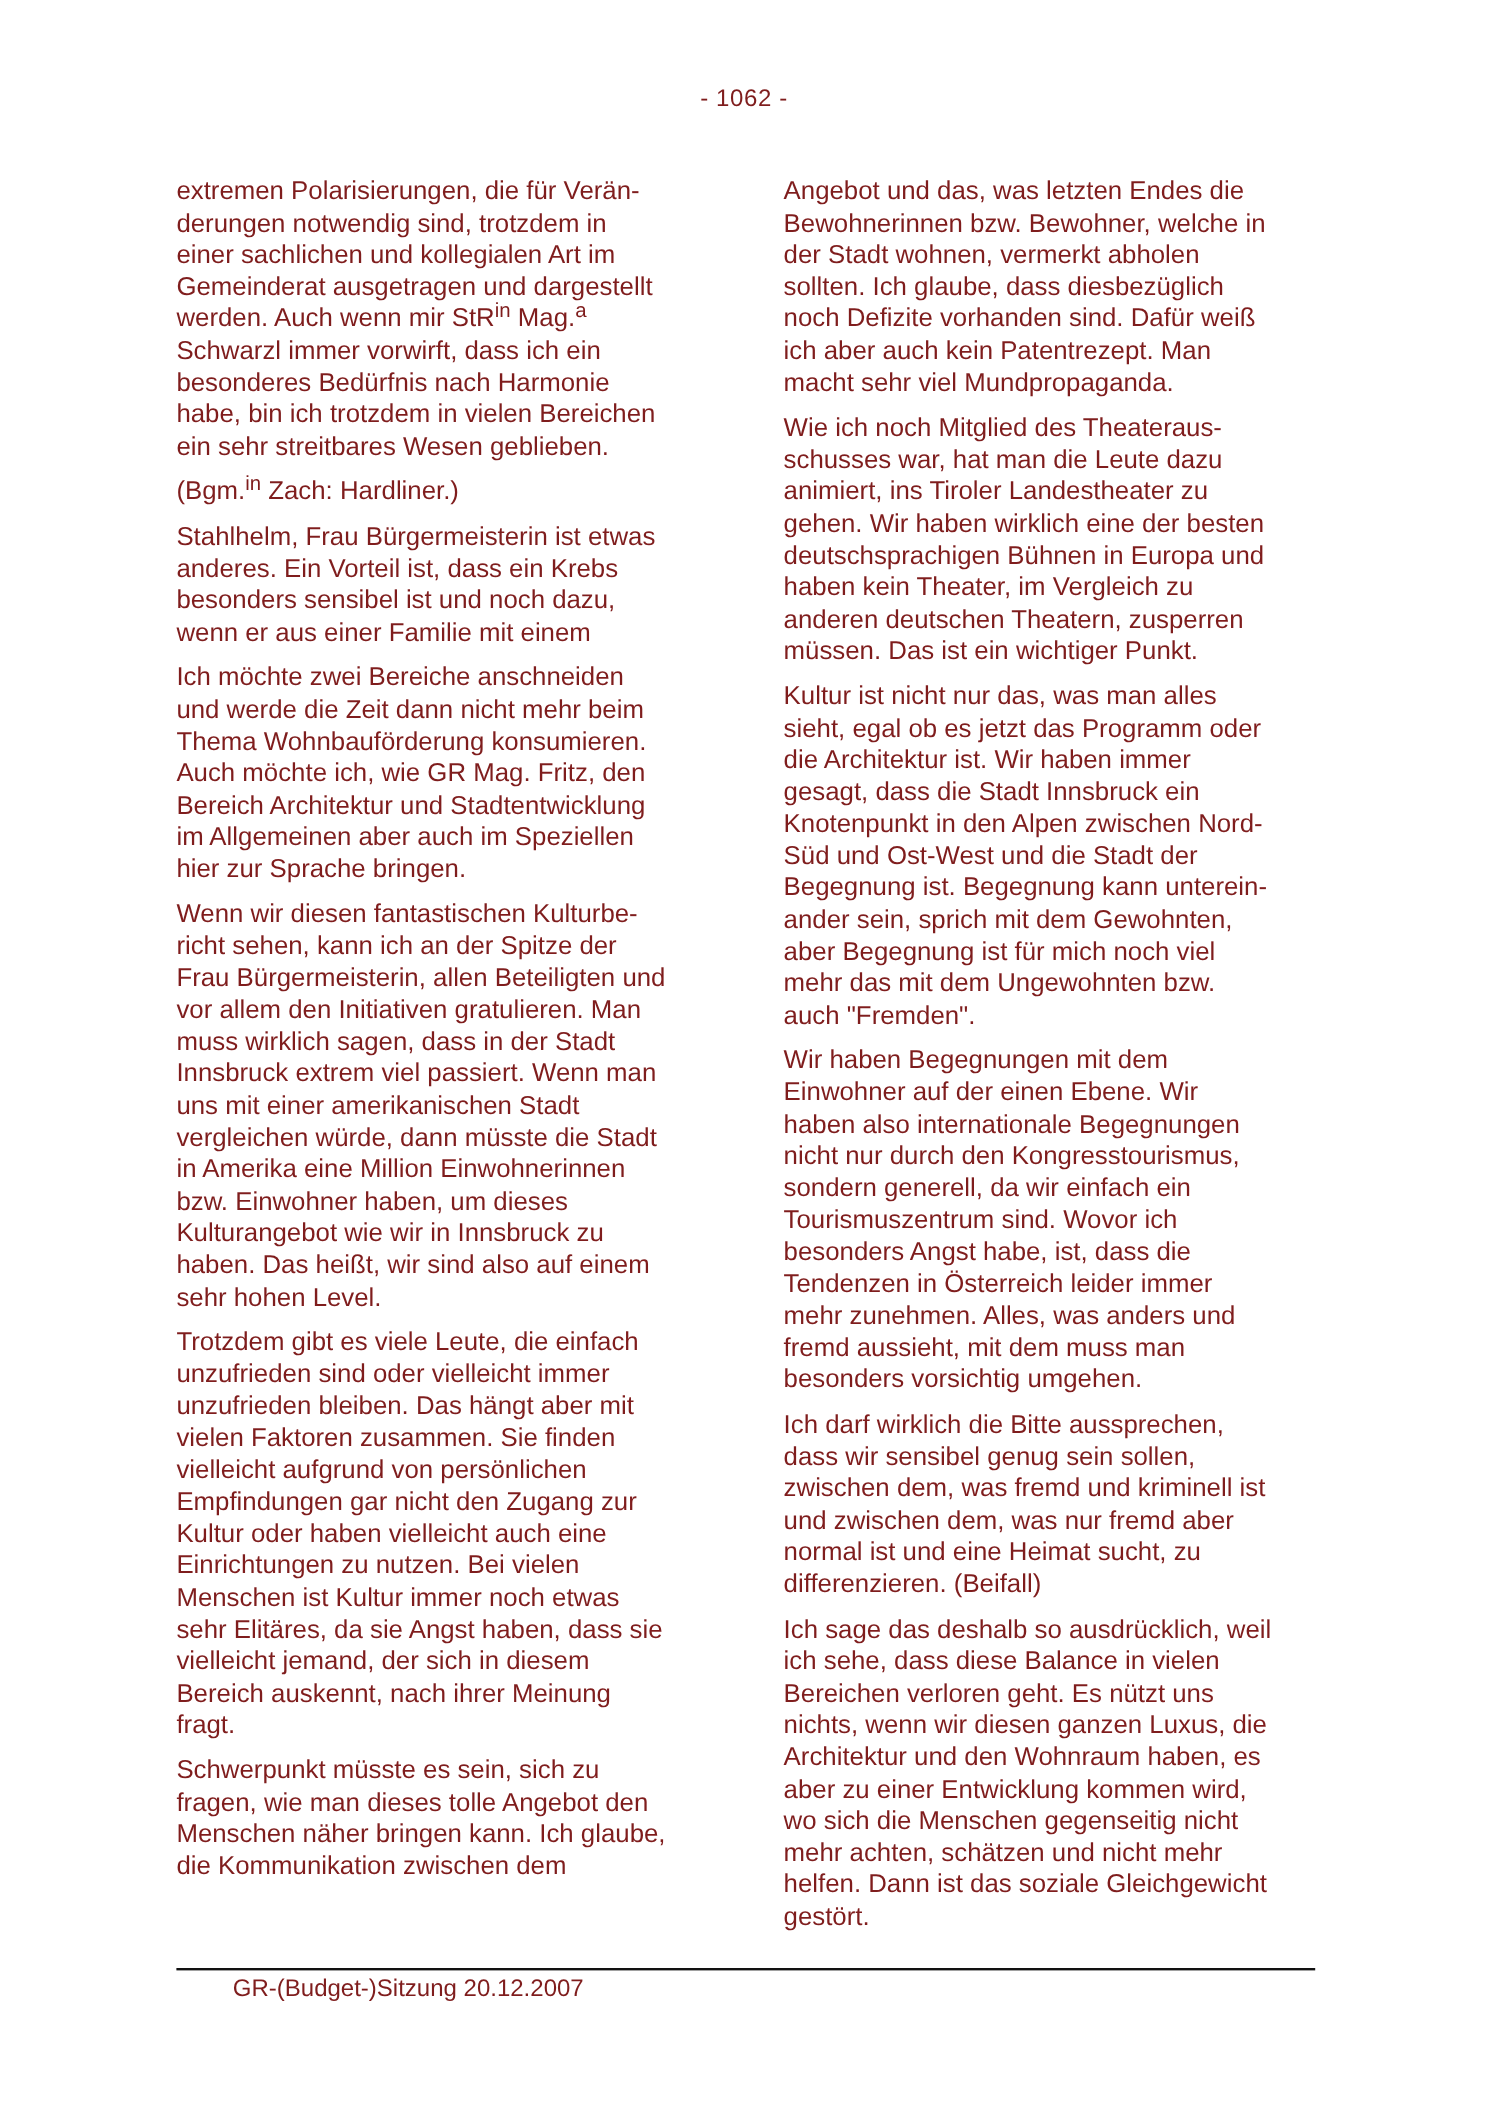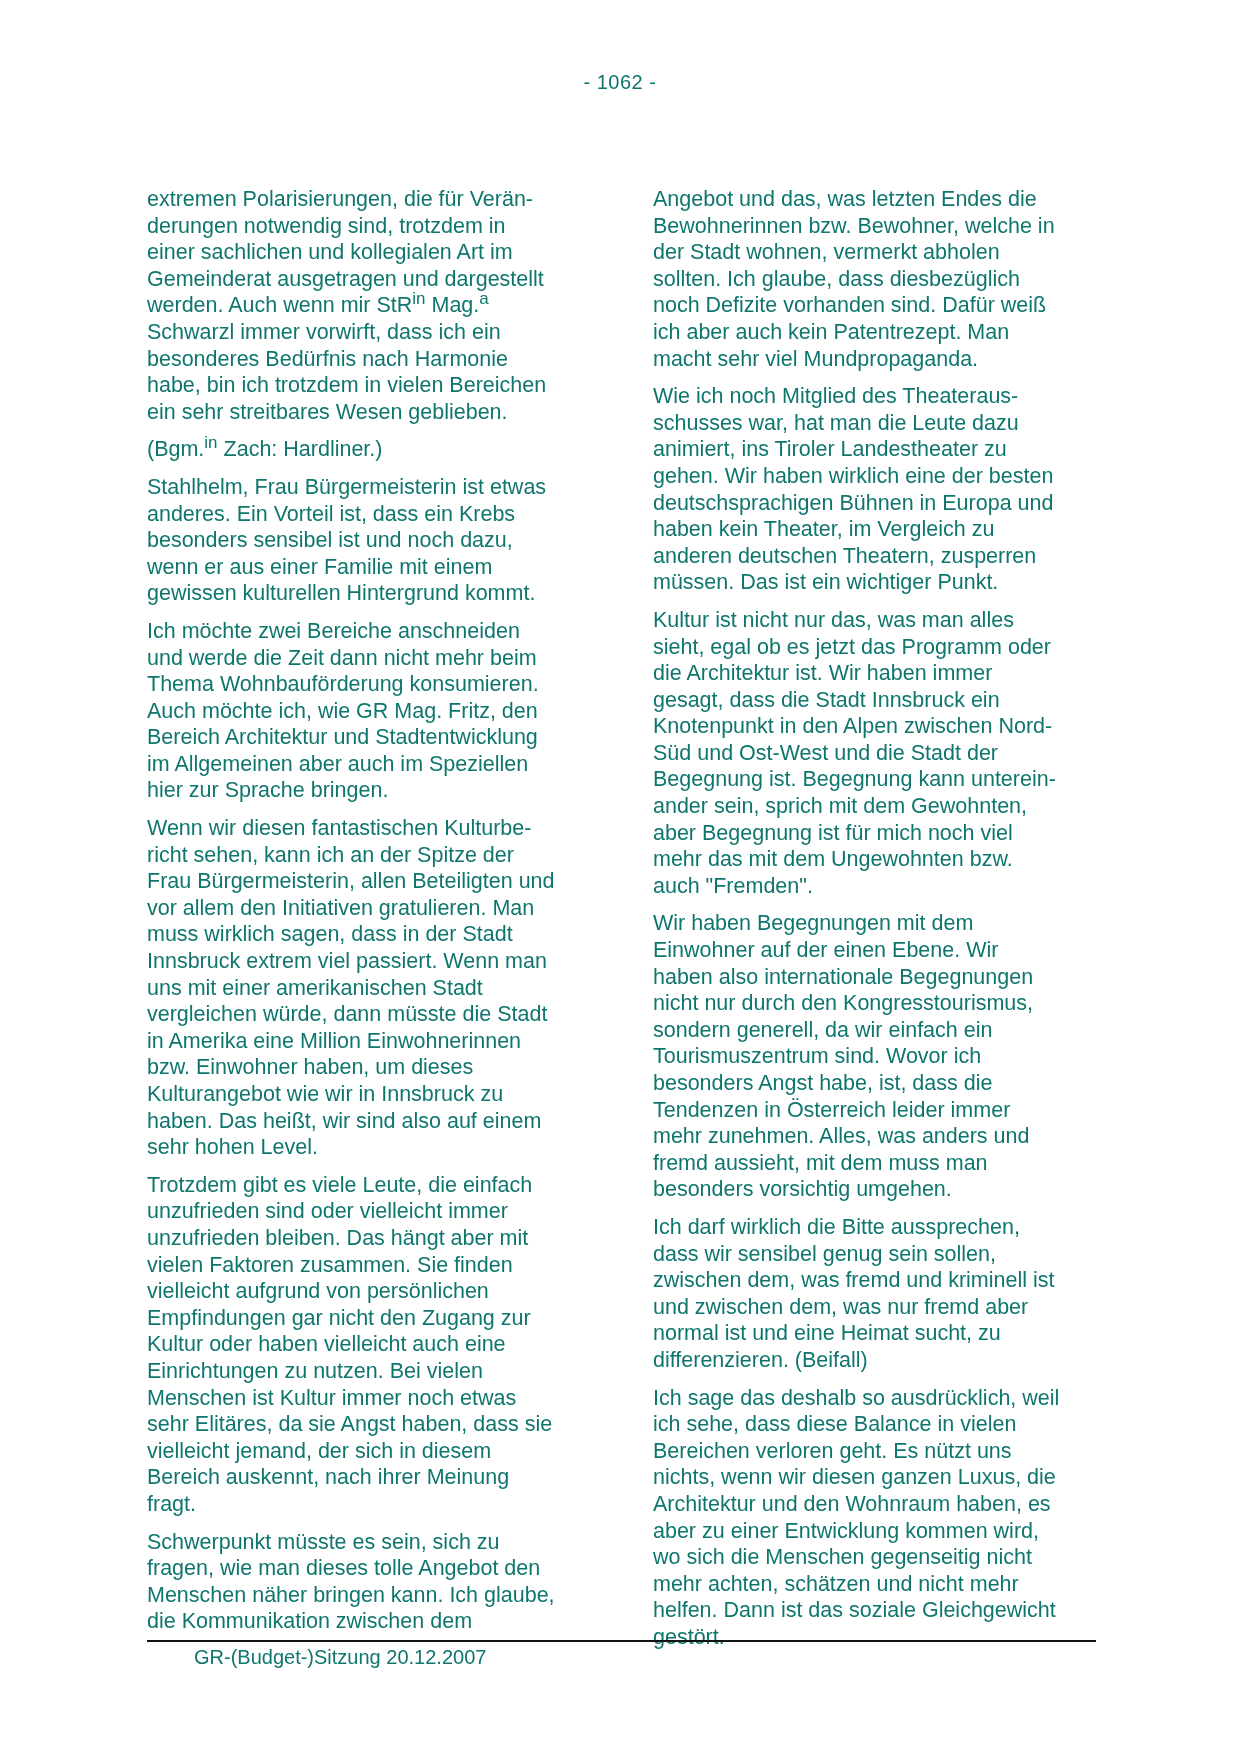"- 1062 -" .page { color: #0f766e -> #7f1d1d }
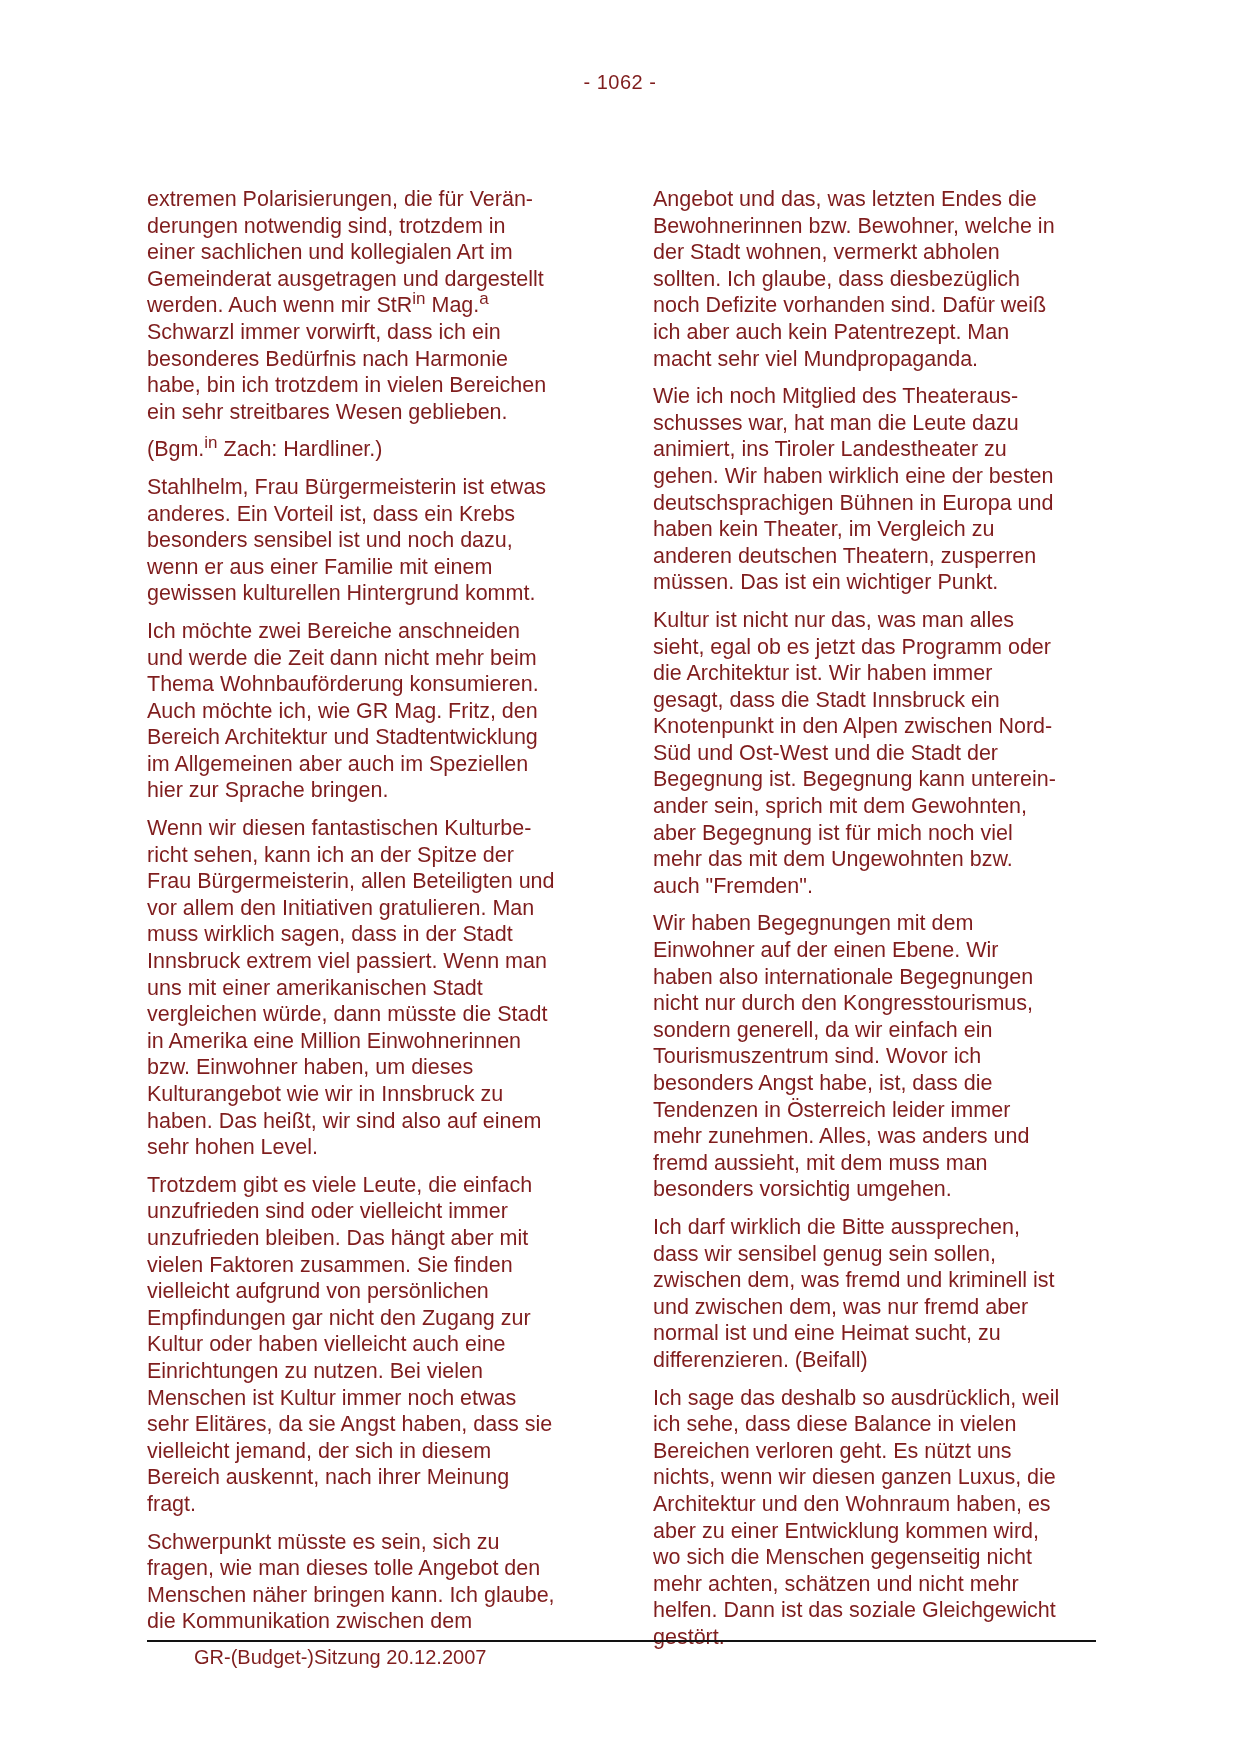"extremen Polarisierungen, die für Verän-" .col { margin-top: 40px -> none }
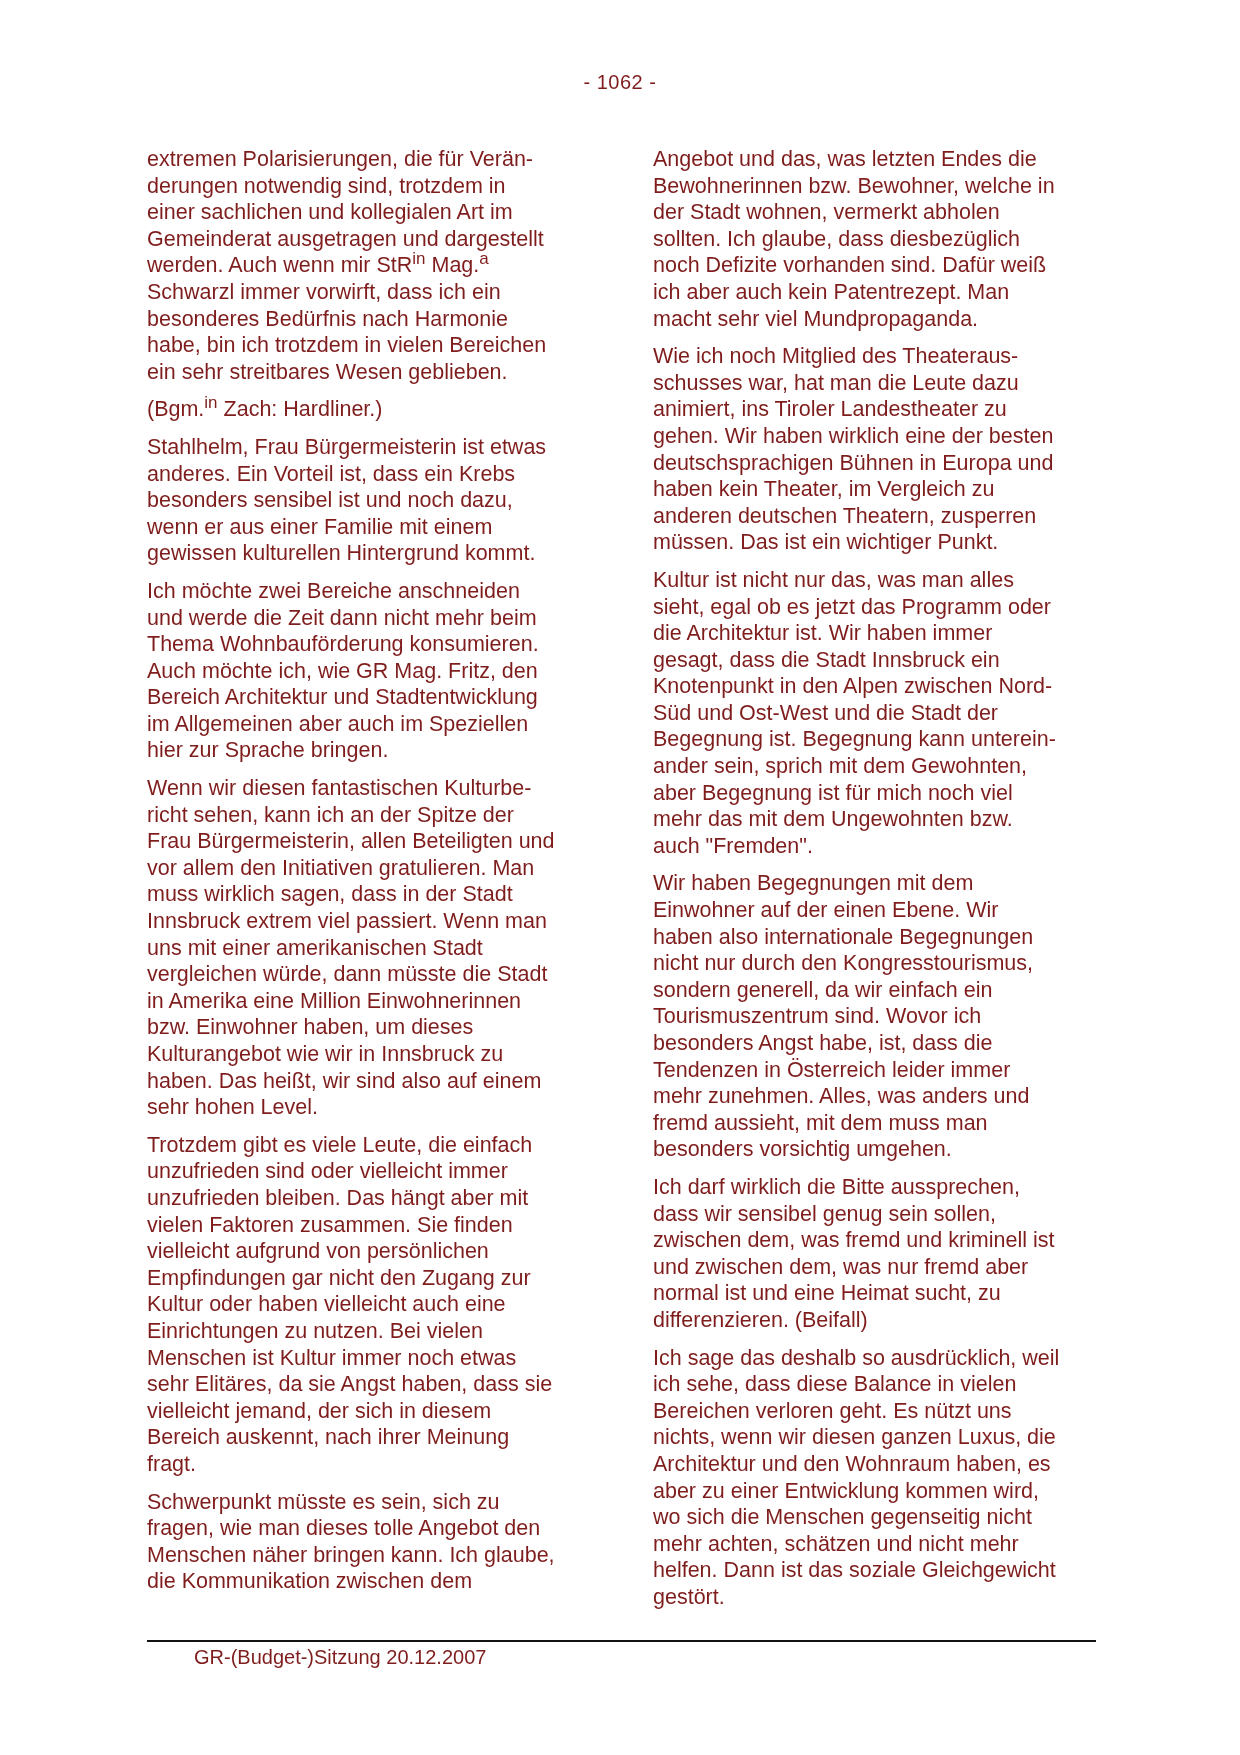"gewissen kulturellen Hintergrund kommt." div.line { html: <div>gewissen kulturellen Hintergrund kommt.</div> -> none }
